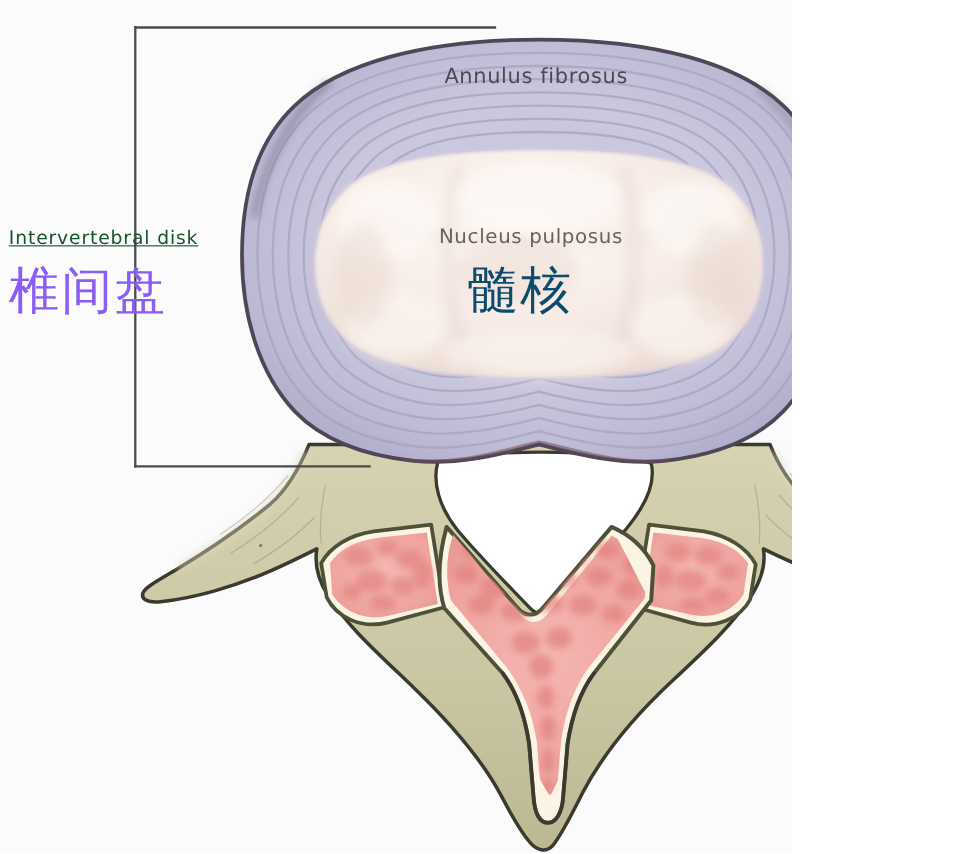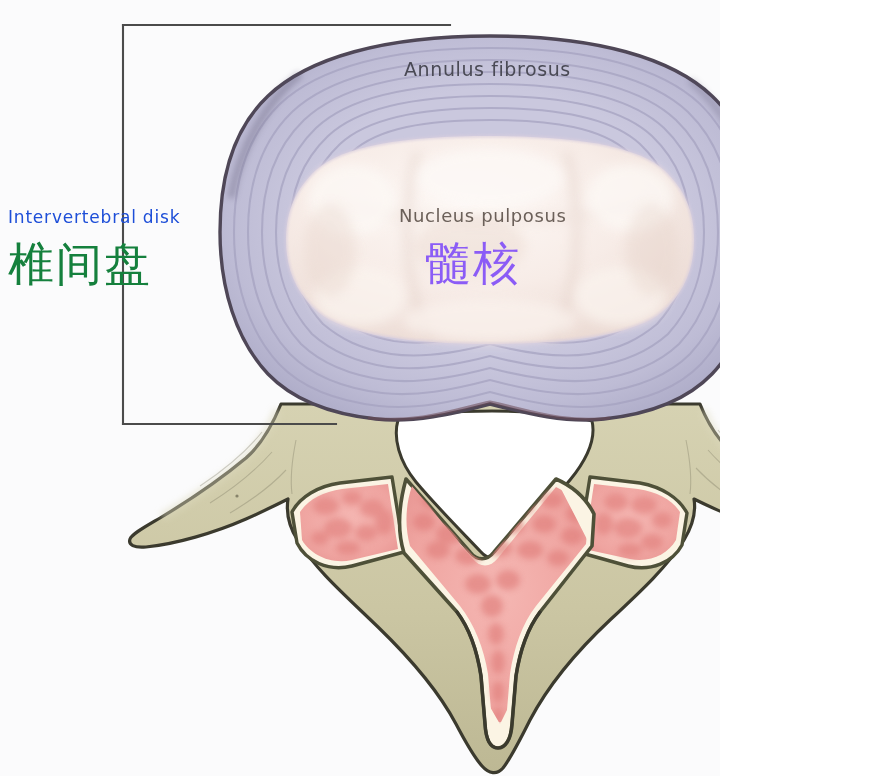"Intervertebral disk" div.lbl { color: #1d4ed8 -> #14532d; text-decoration: none -> underline }
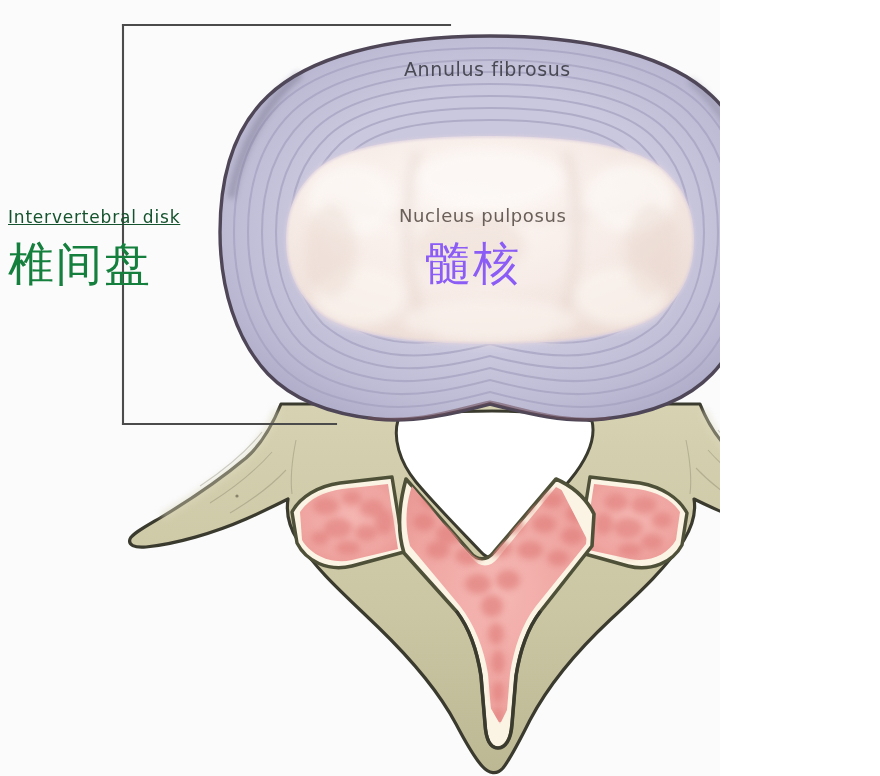"椎间盘" div.lbl { color: #15803d -> #8b5cf6 }
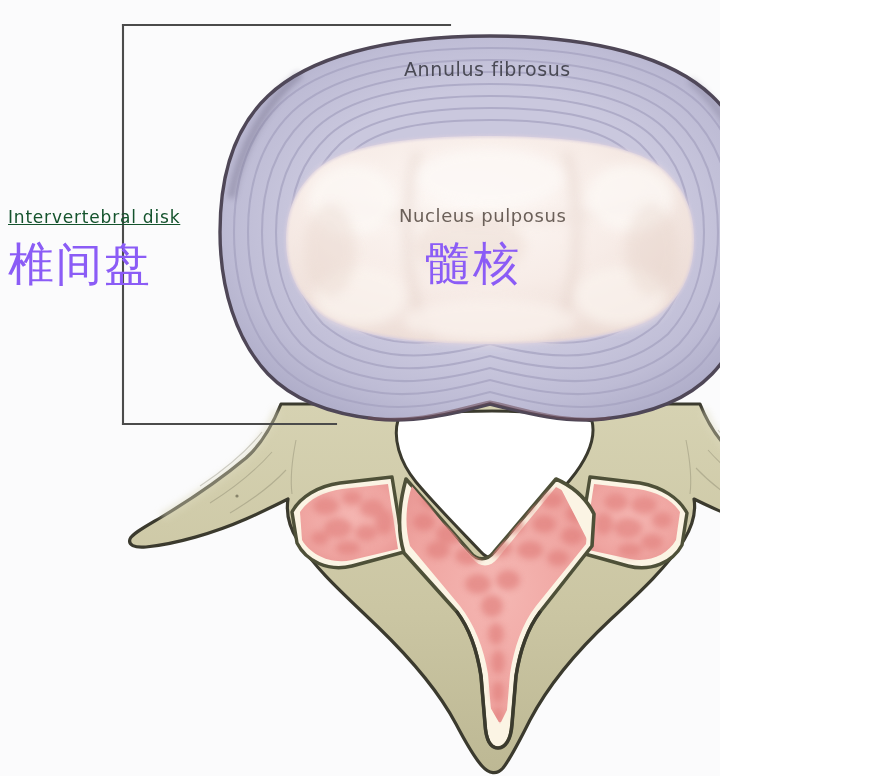"髓核" div.lbl { color: #8b5cf6 -> #0c4a6e }
